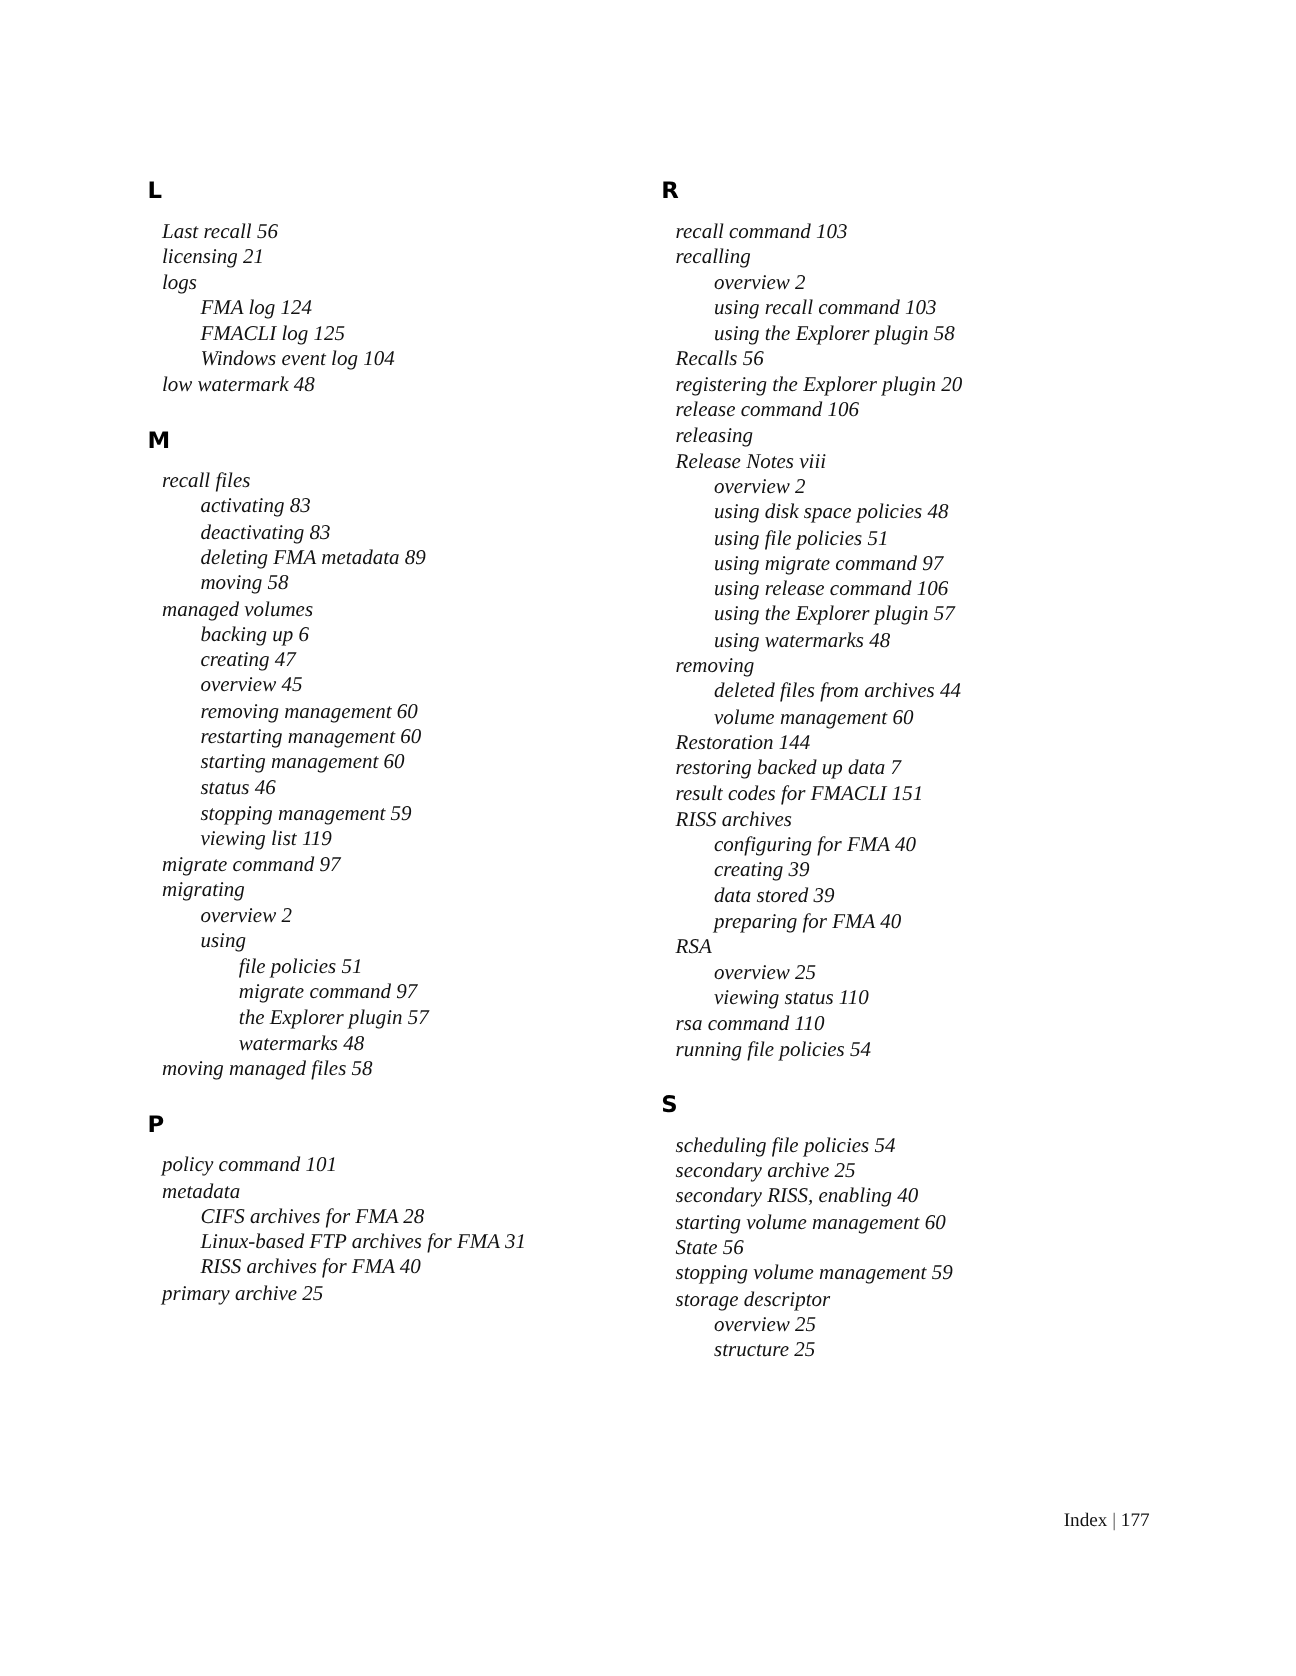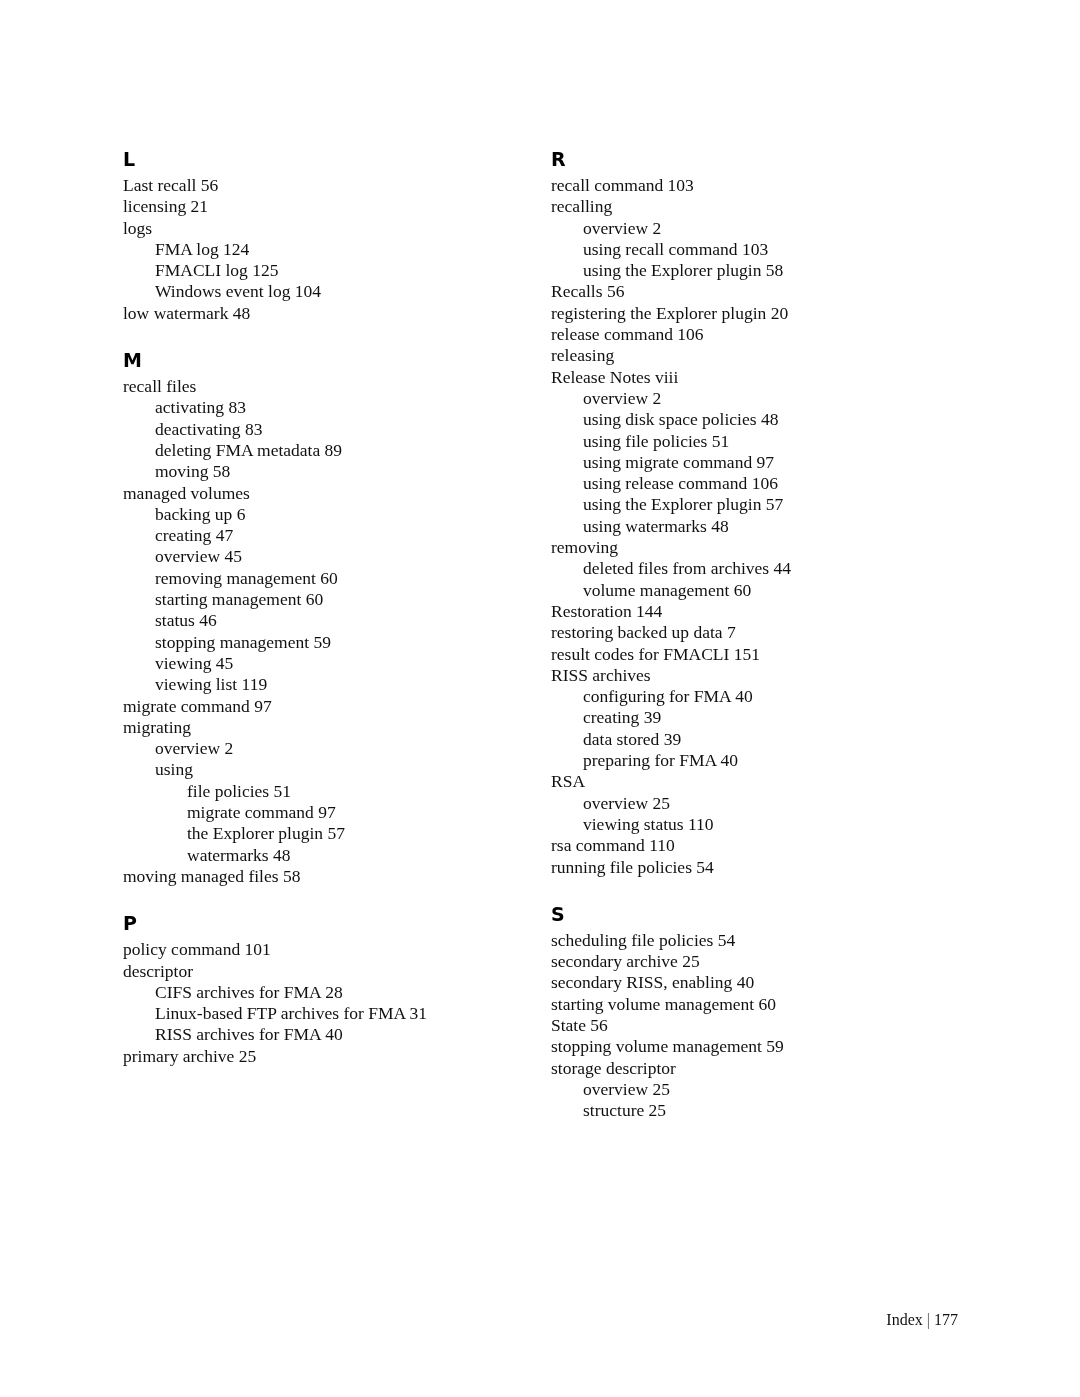"Last recall 56" .entries { font-style: none -> italic; margin: 0 -> 12px }
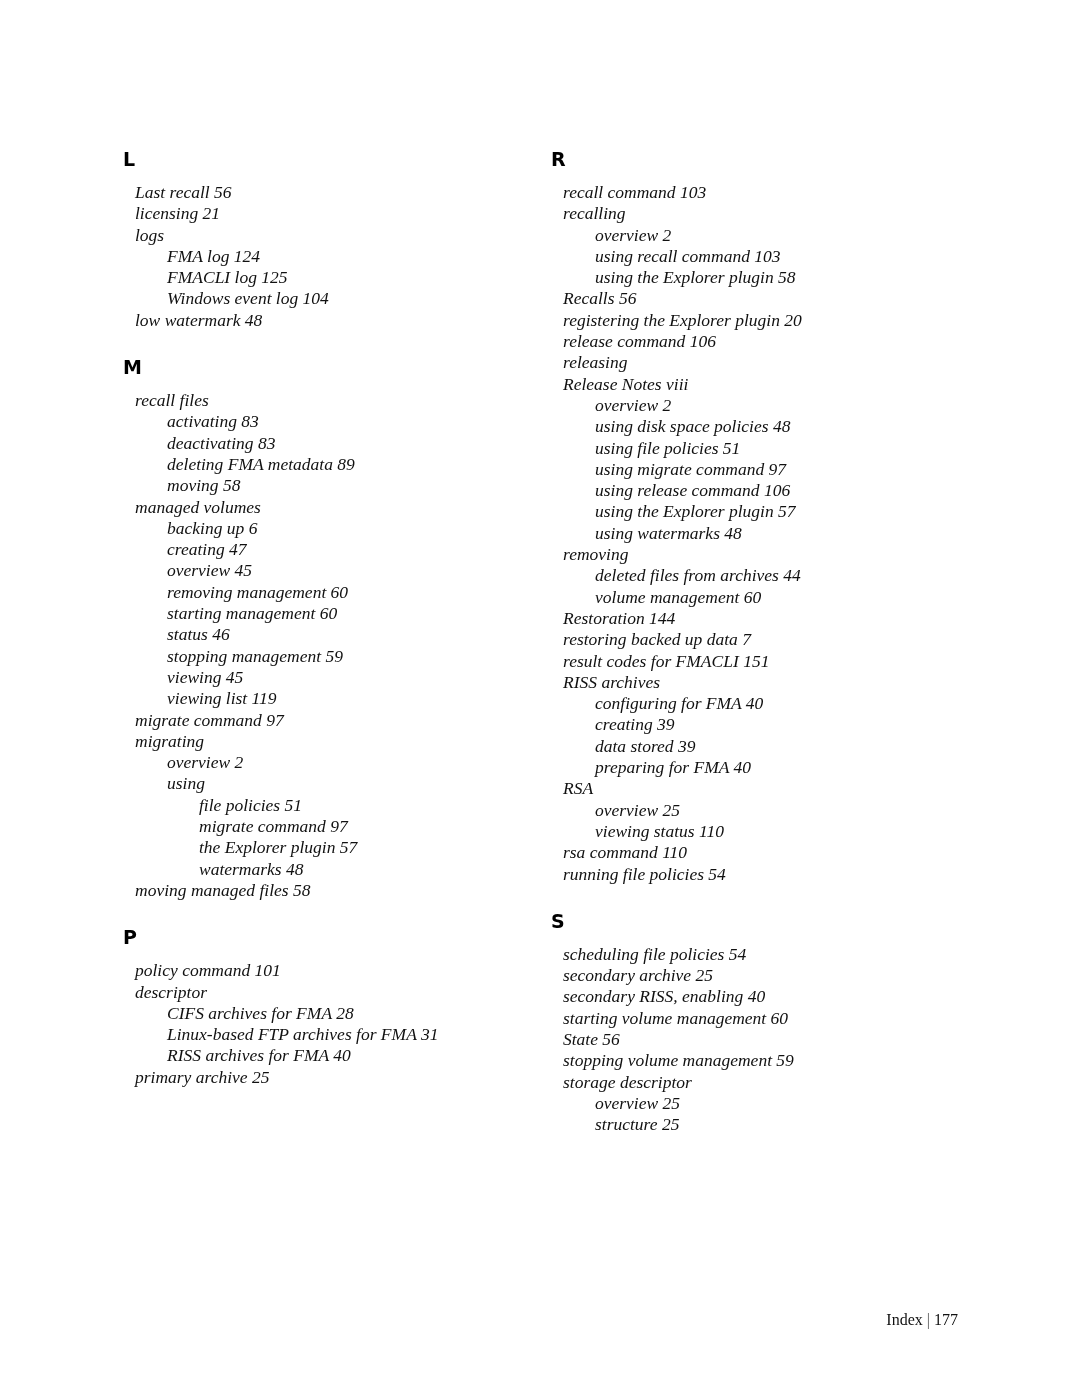"restarting management 60" li.entry { html: none -> <li>restarting management 60</li> }
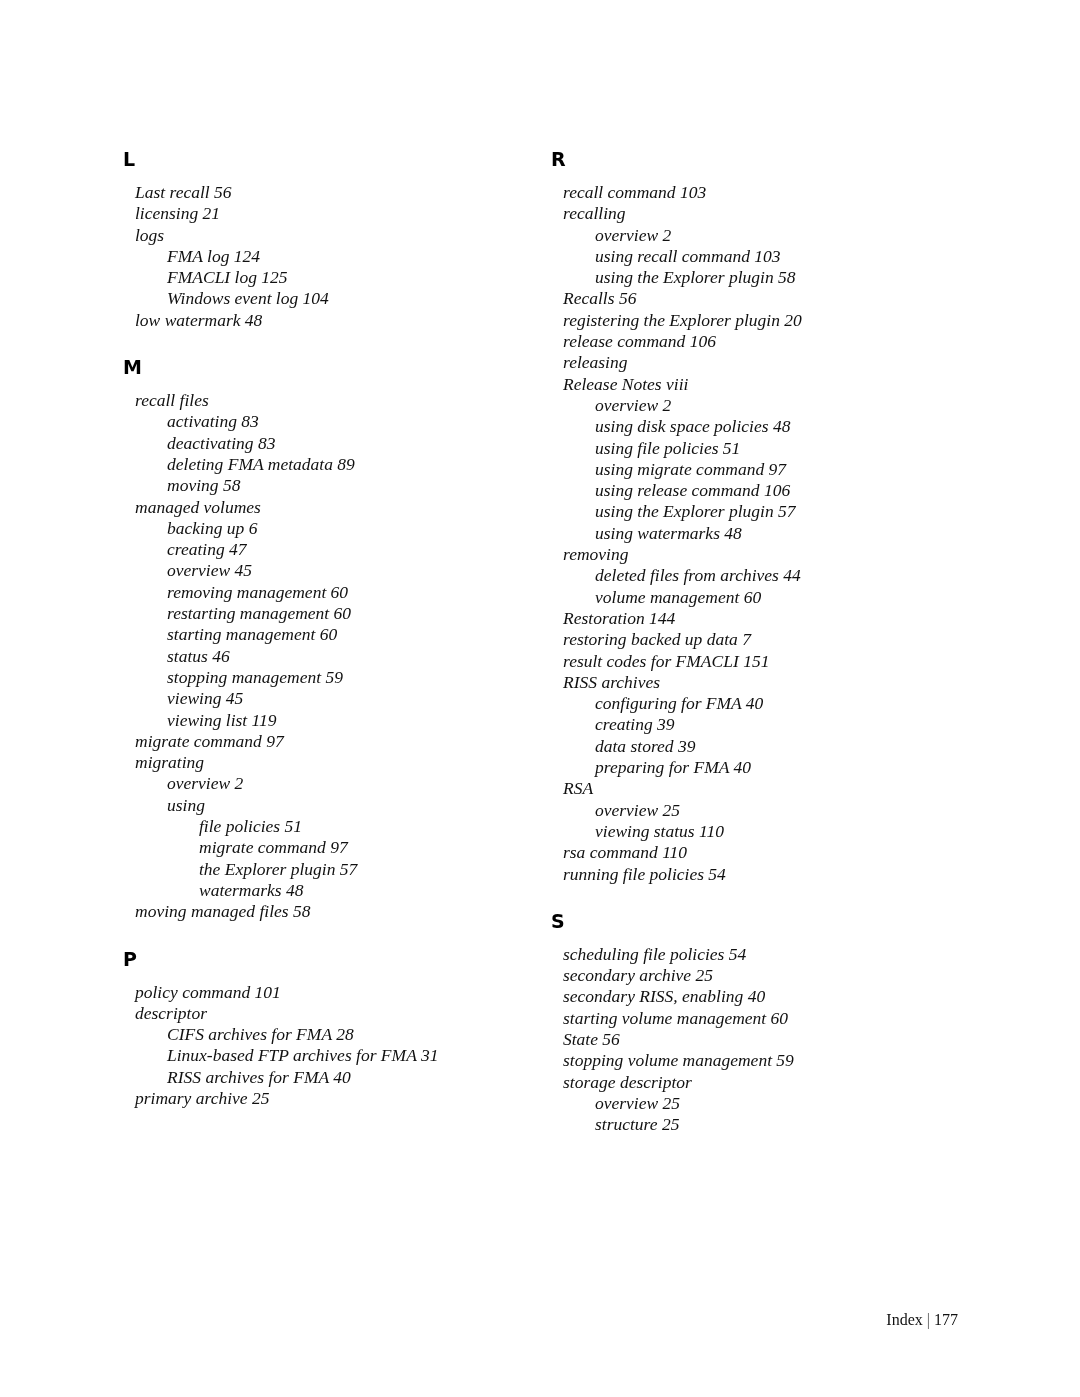"viewing 45" li.entry { html: <li>viewing 45</li> -> none }
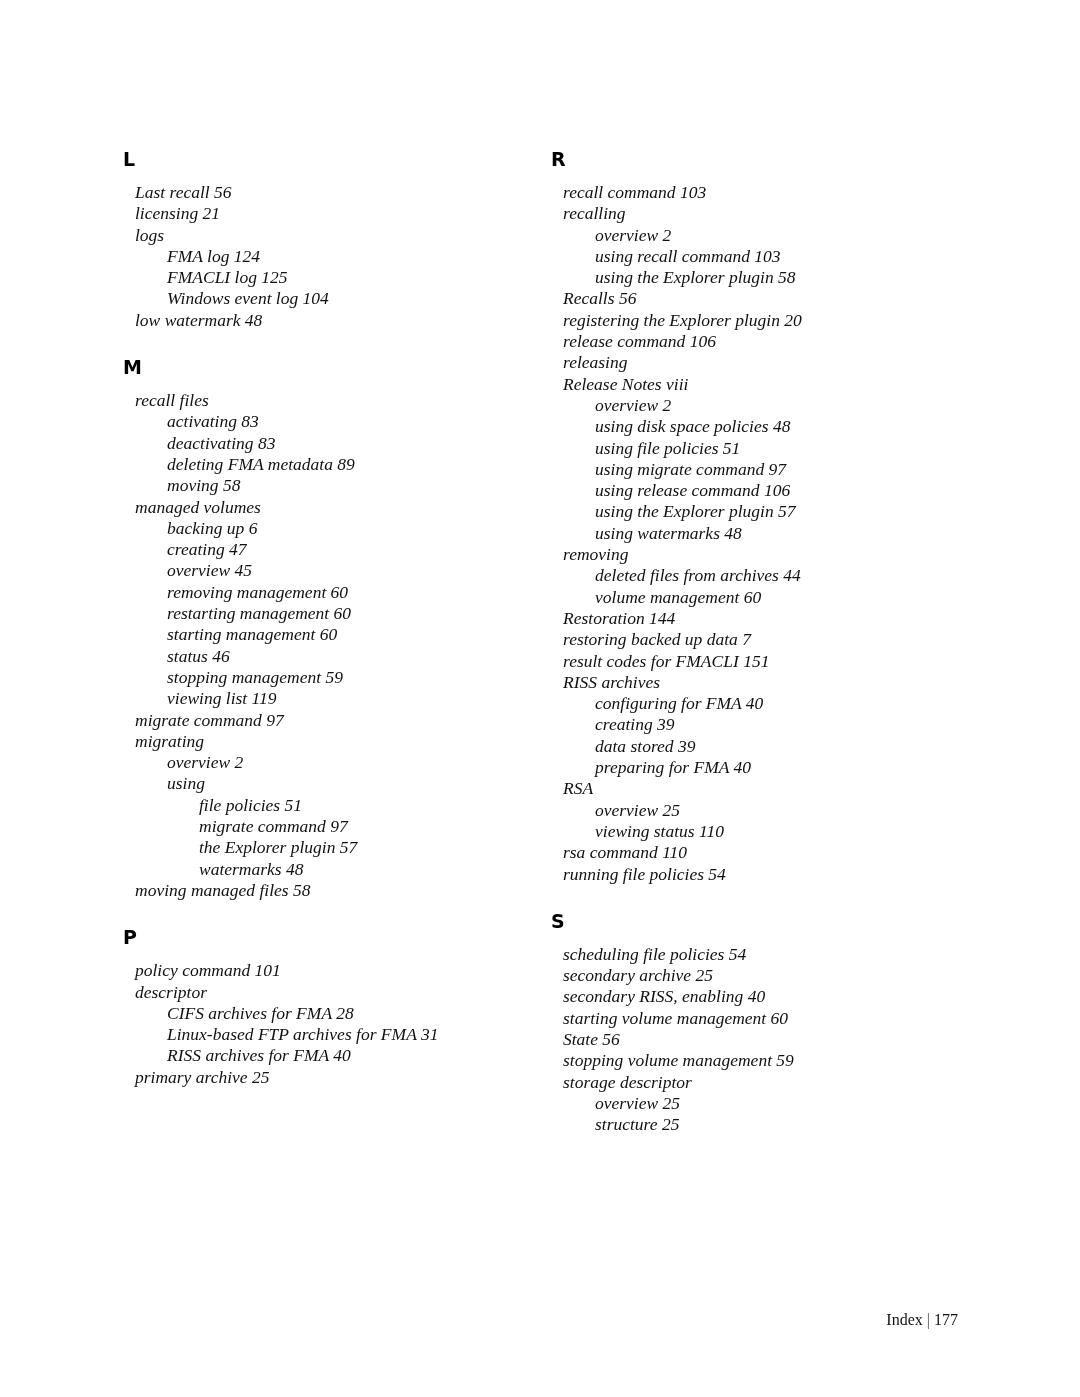"descriptor" li.entry { text: descriptor -> metadata }
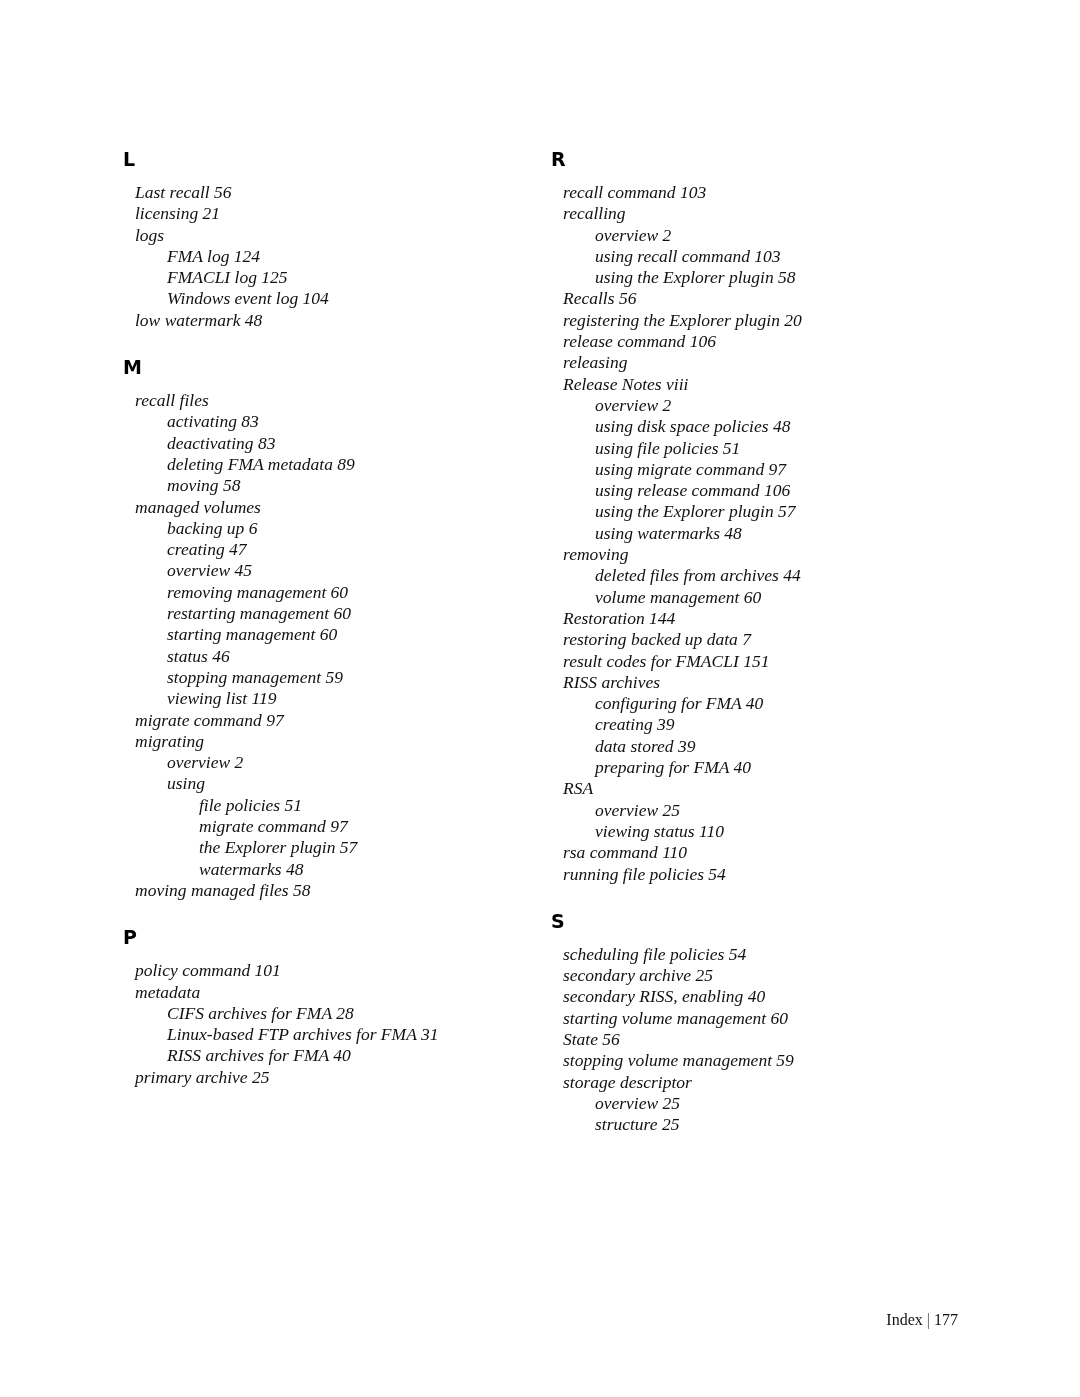"Index | 177" .footer { top: 1310px -> 1258px }
